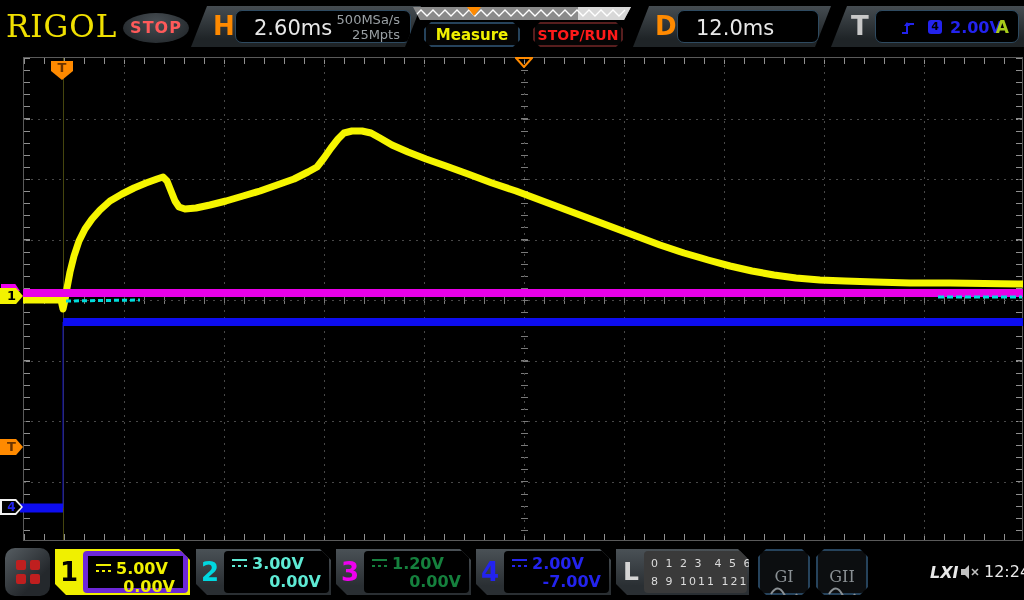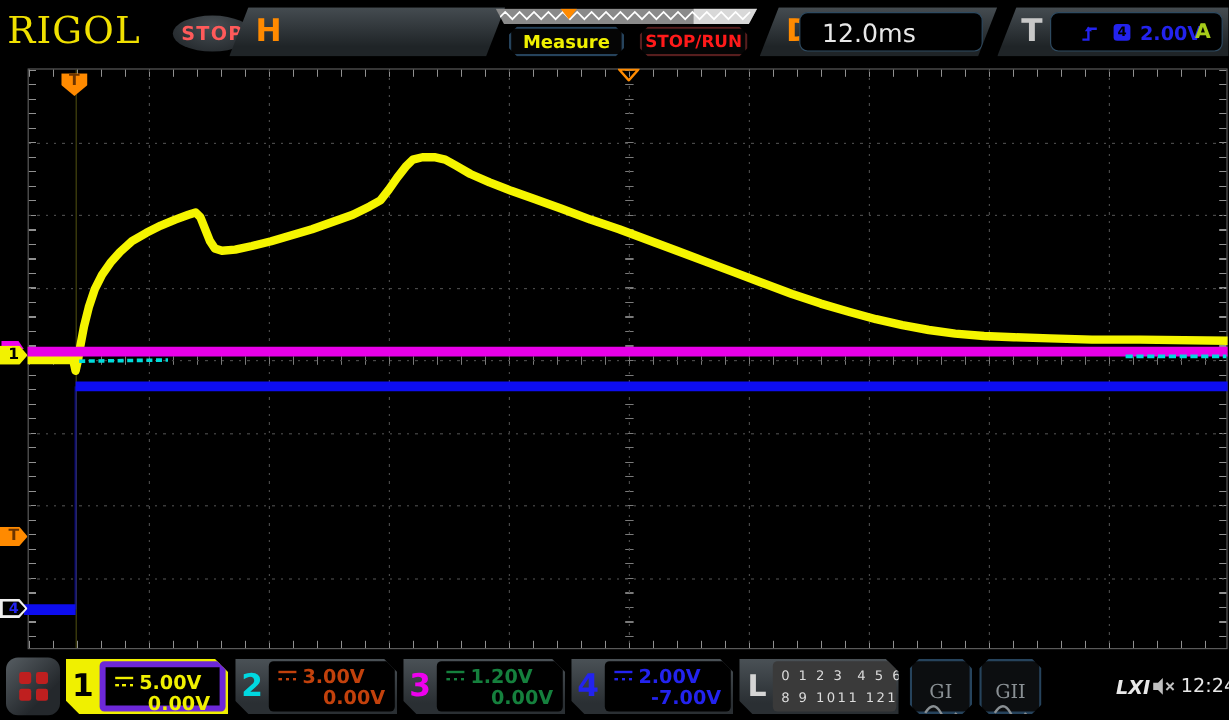"STOP" .stop-pill { margin-left: 21px -> none }
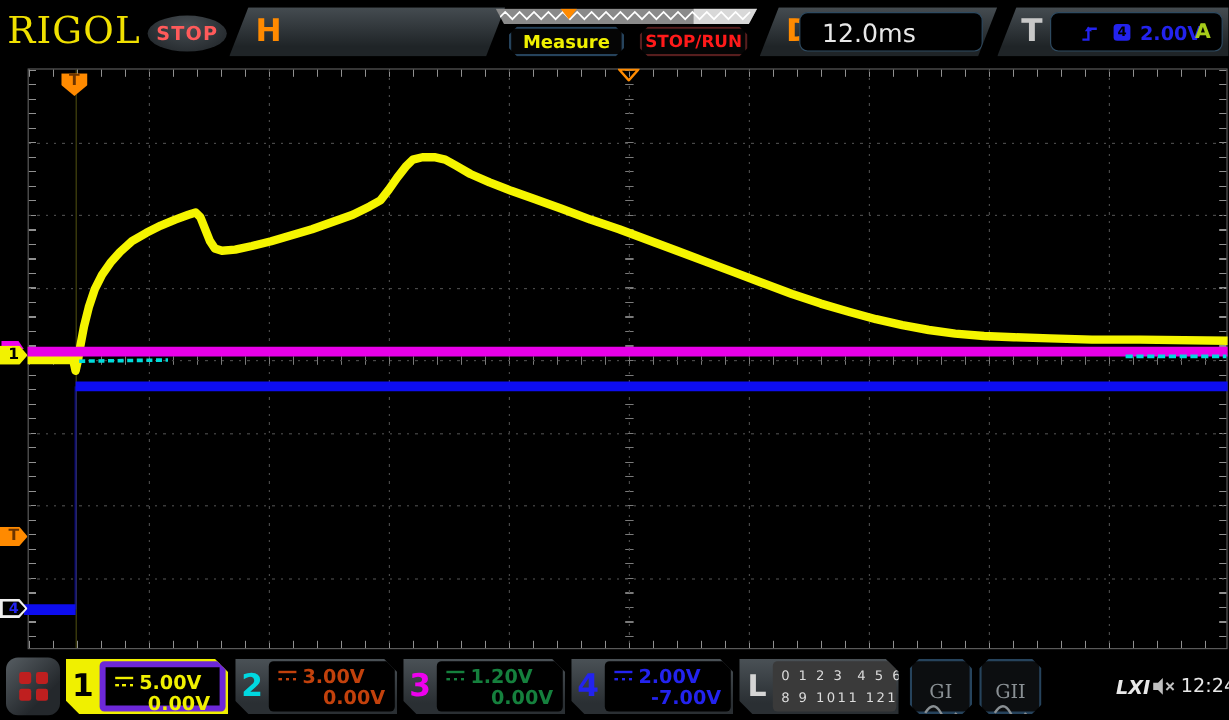"2.60ms" div.val-box { html: none -> <div> <div>2.60ms</div> <div>500MSa/s</div> <div>25Mpts</div> </div> }
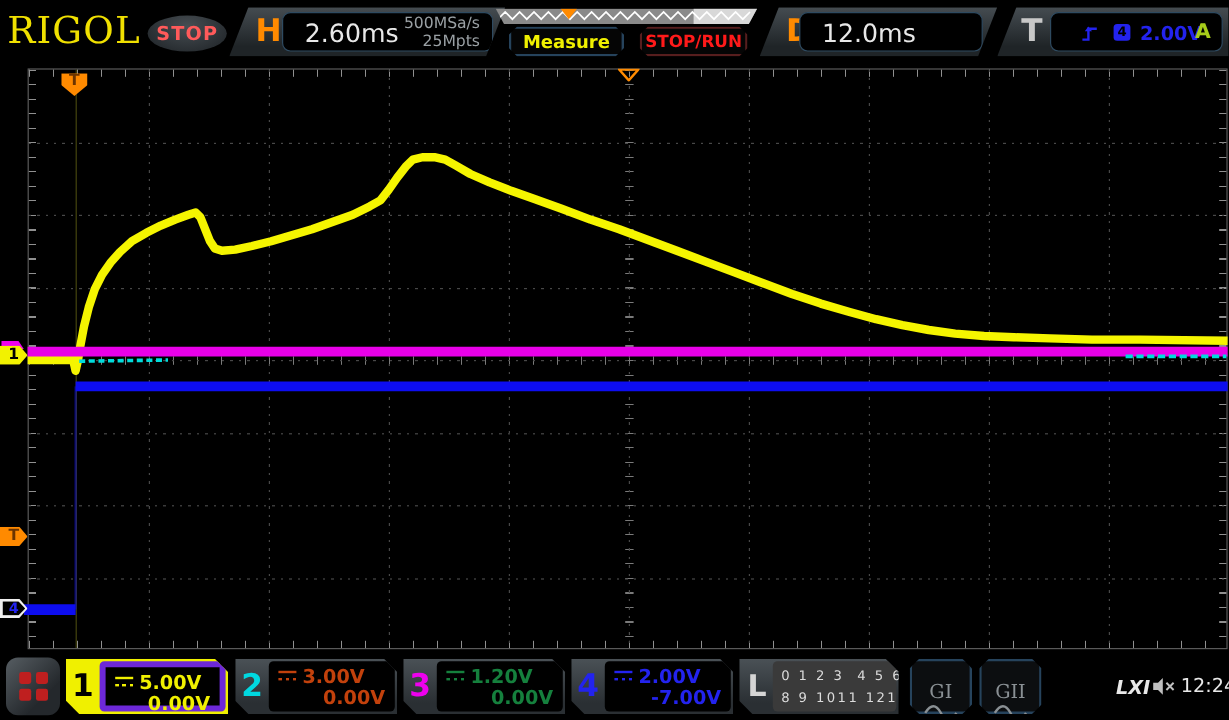"12.0ms" div.val-box { left: 33px -> 44px }
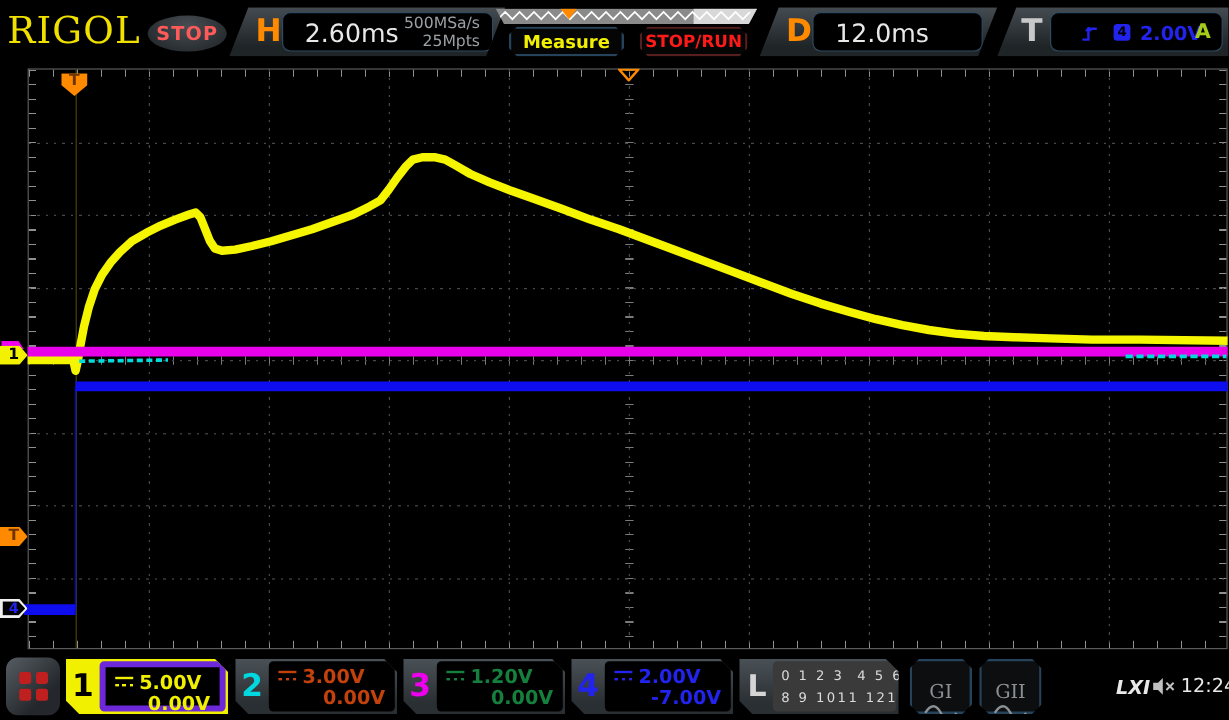"3.00V" div.ch-box { color: #c2410c -> #5eead4 }
